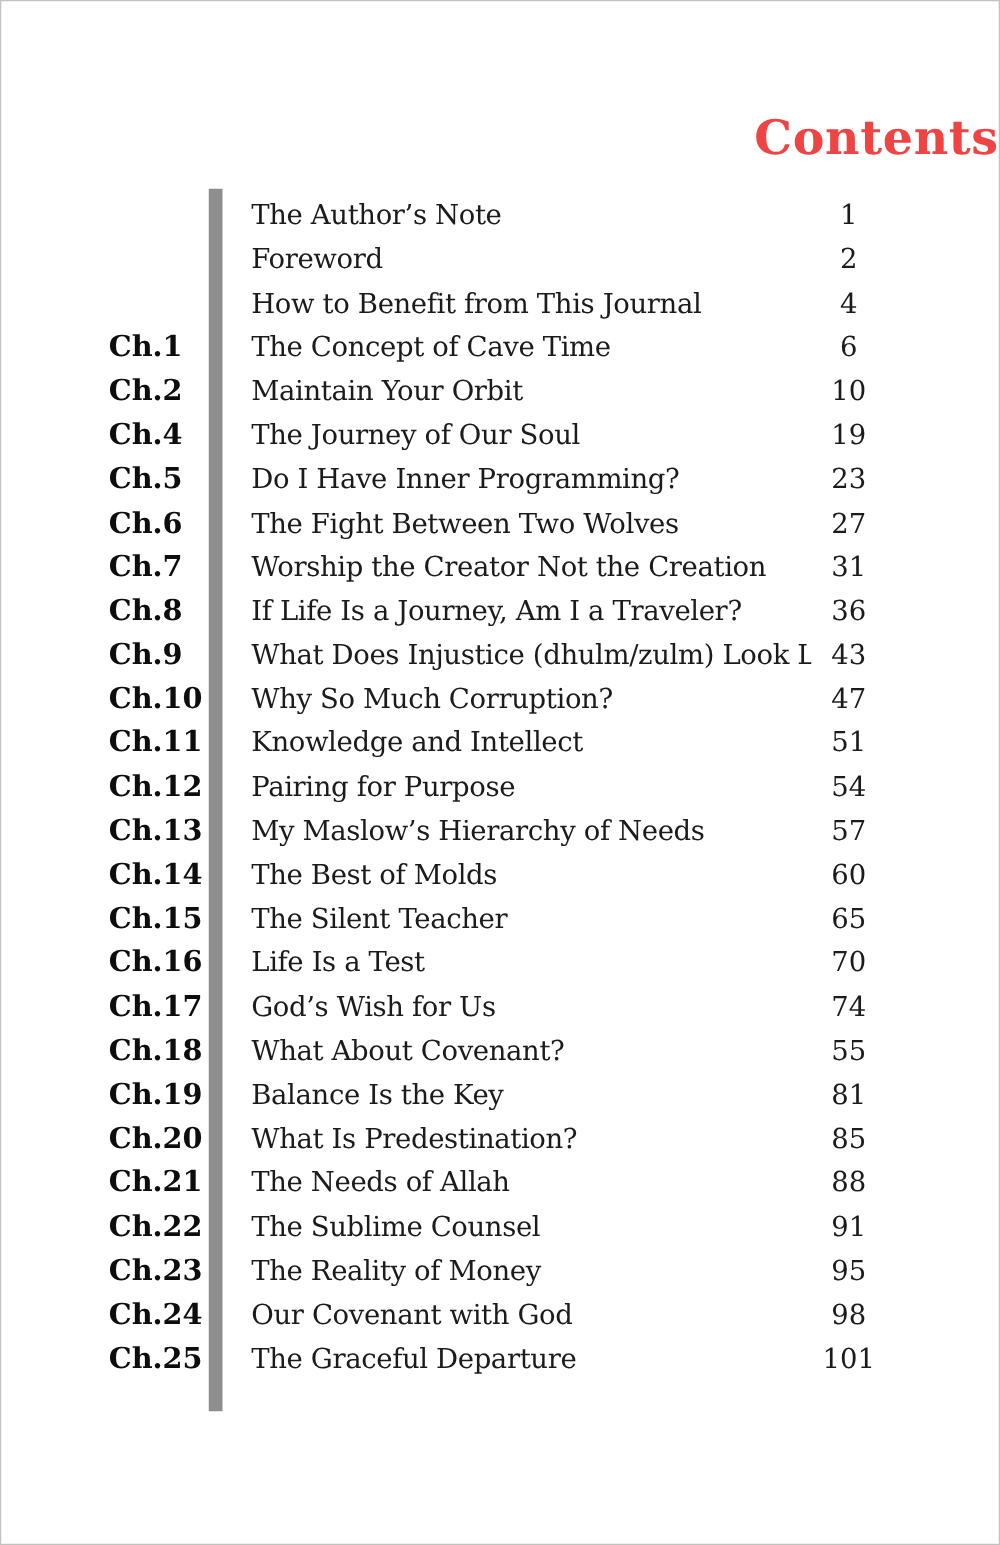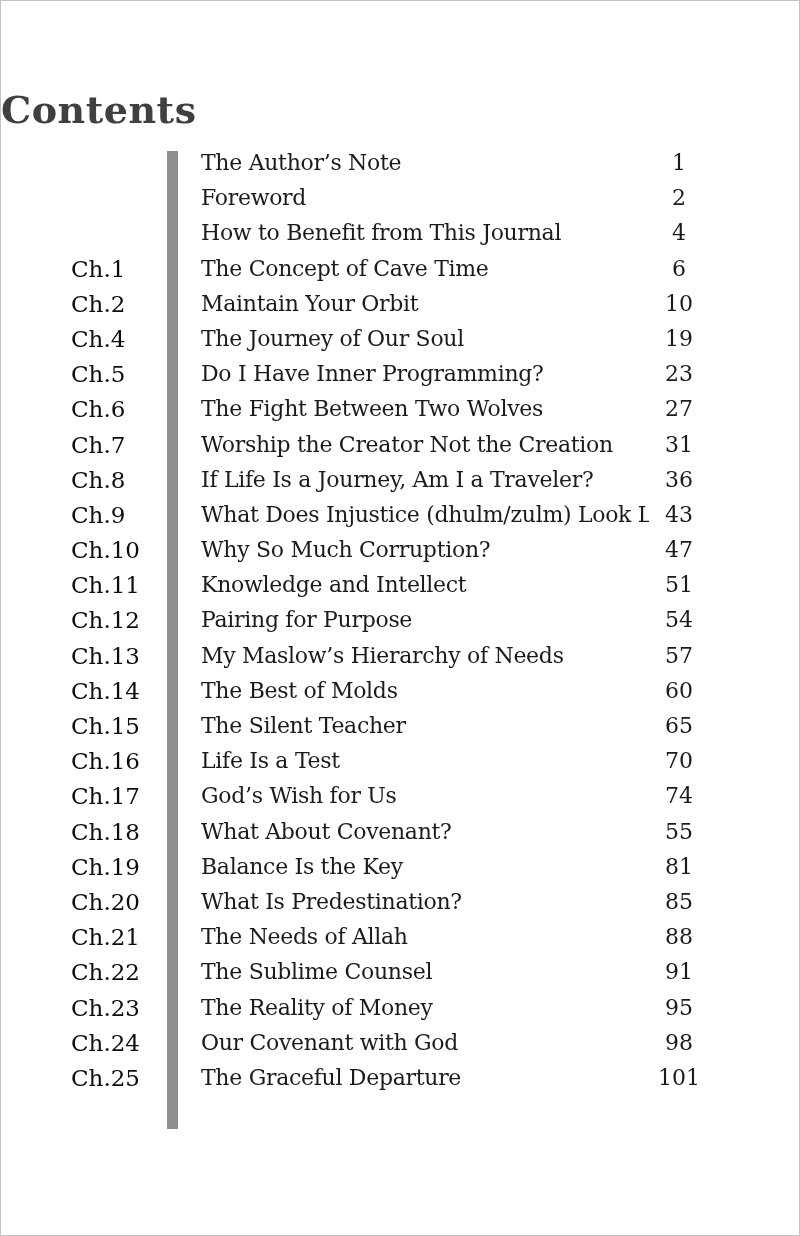"Contents" .title { color: #404040 -> #ef4444; text-align: left -> right }
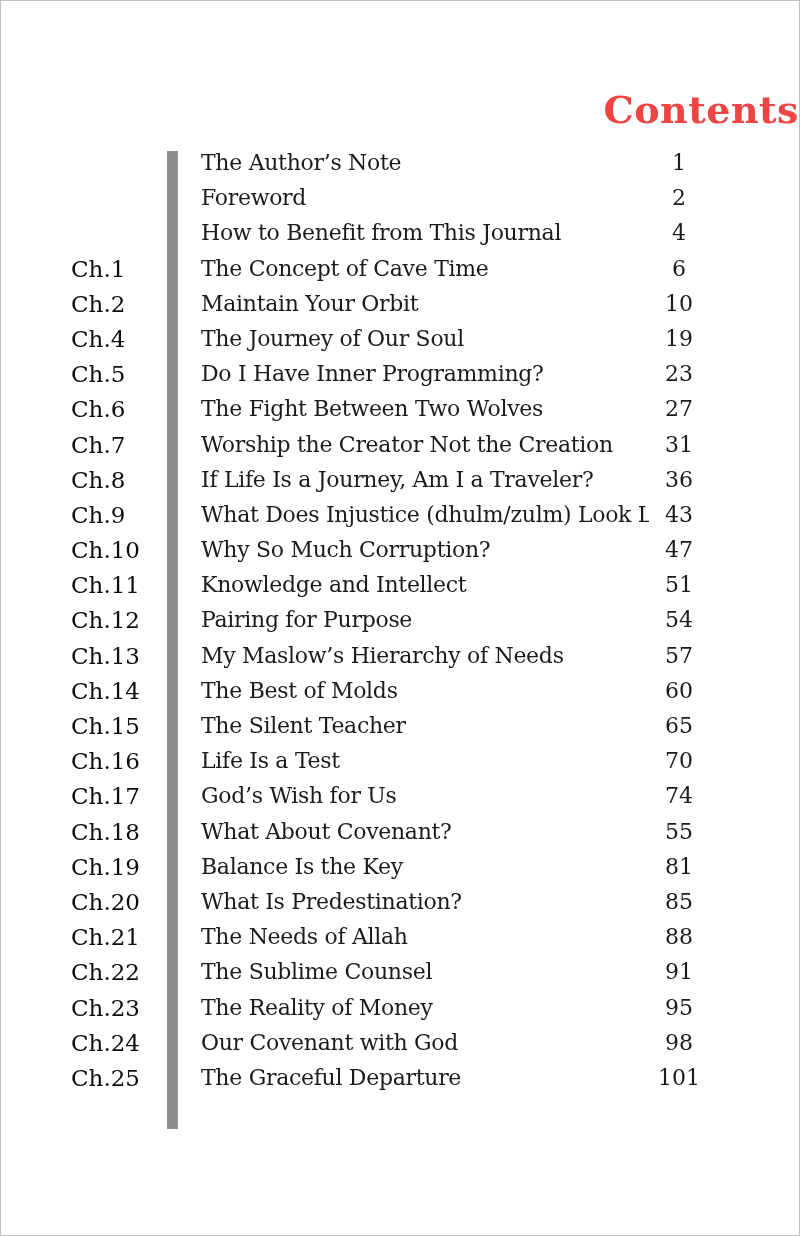"The Author’s Note" .row { align-items: flex-start -> flex-end }
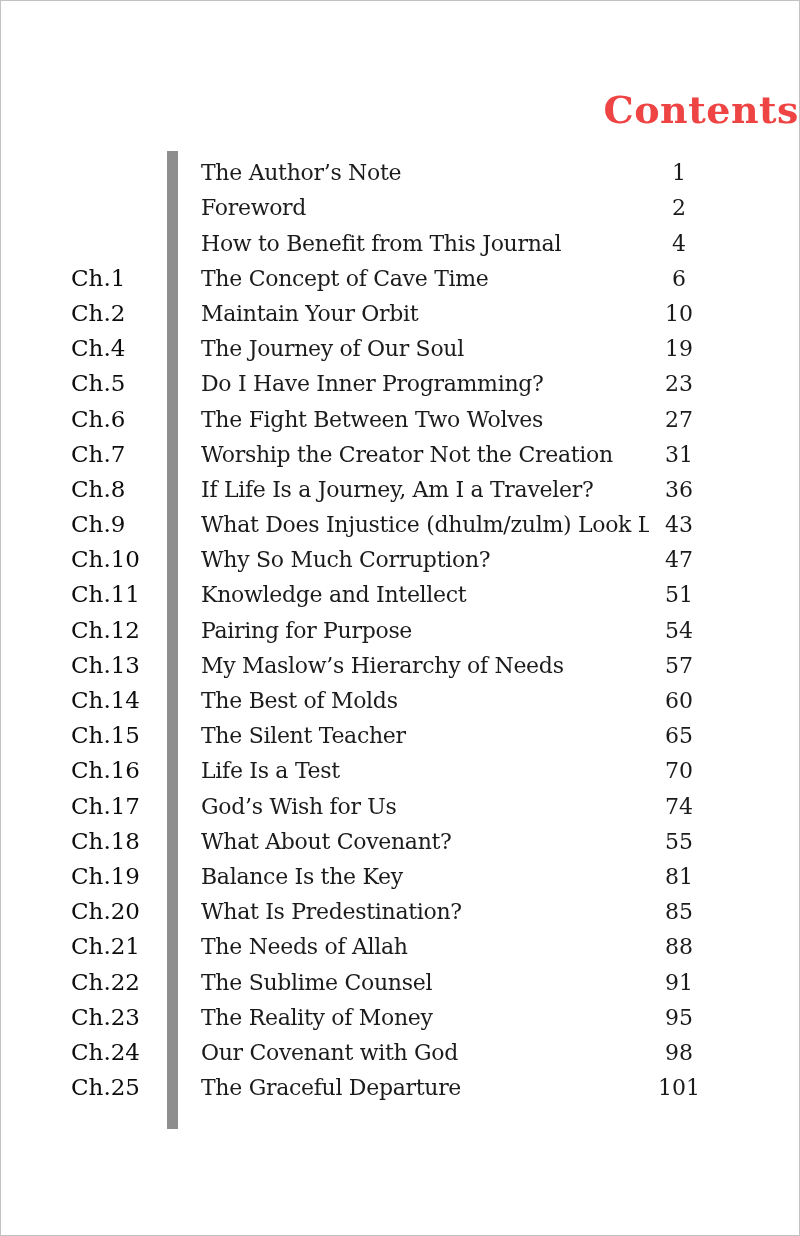"Ch.1" .ch { font-weight: normal -> bold; left: 70px -> 86px }
